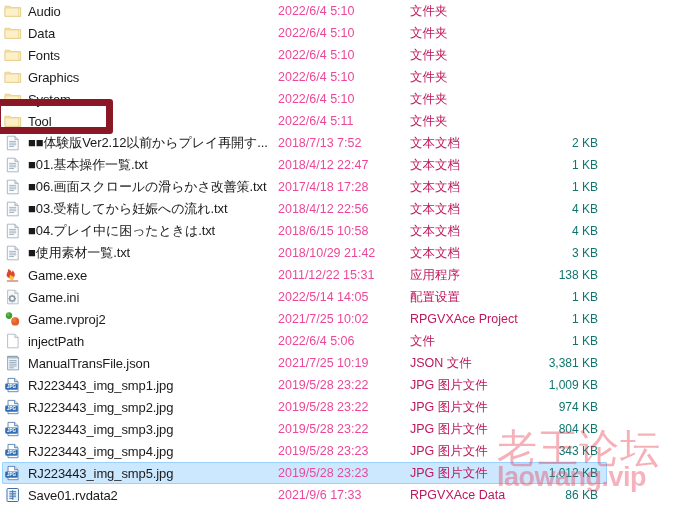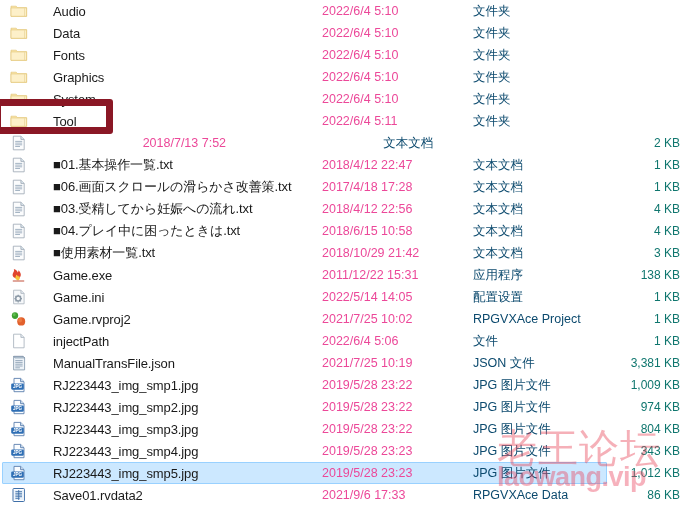"Audio" .row { justify-content: space-between -> none; padding-left: 10px -> 4px }
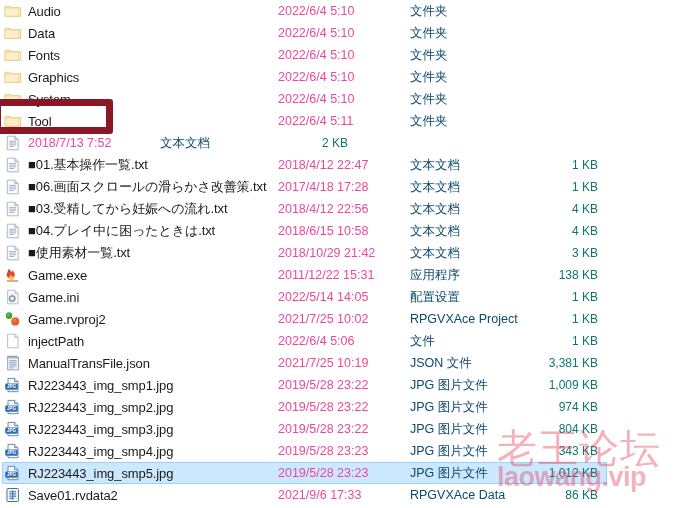"文件夹" .c-type { color: #0c4a6e -> #be185d }
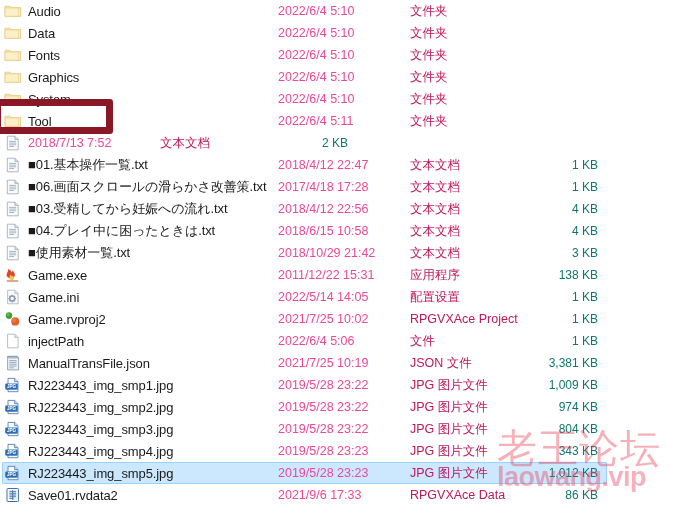"■■体験版Ver2.12以前からプレイ再開す..." div.cell { html: none -> <div>■■体験版Ver2.12以前からプレイ再開す...</div> }
